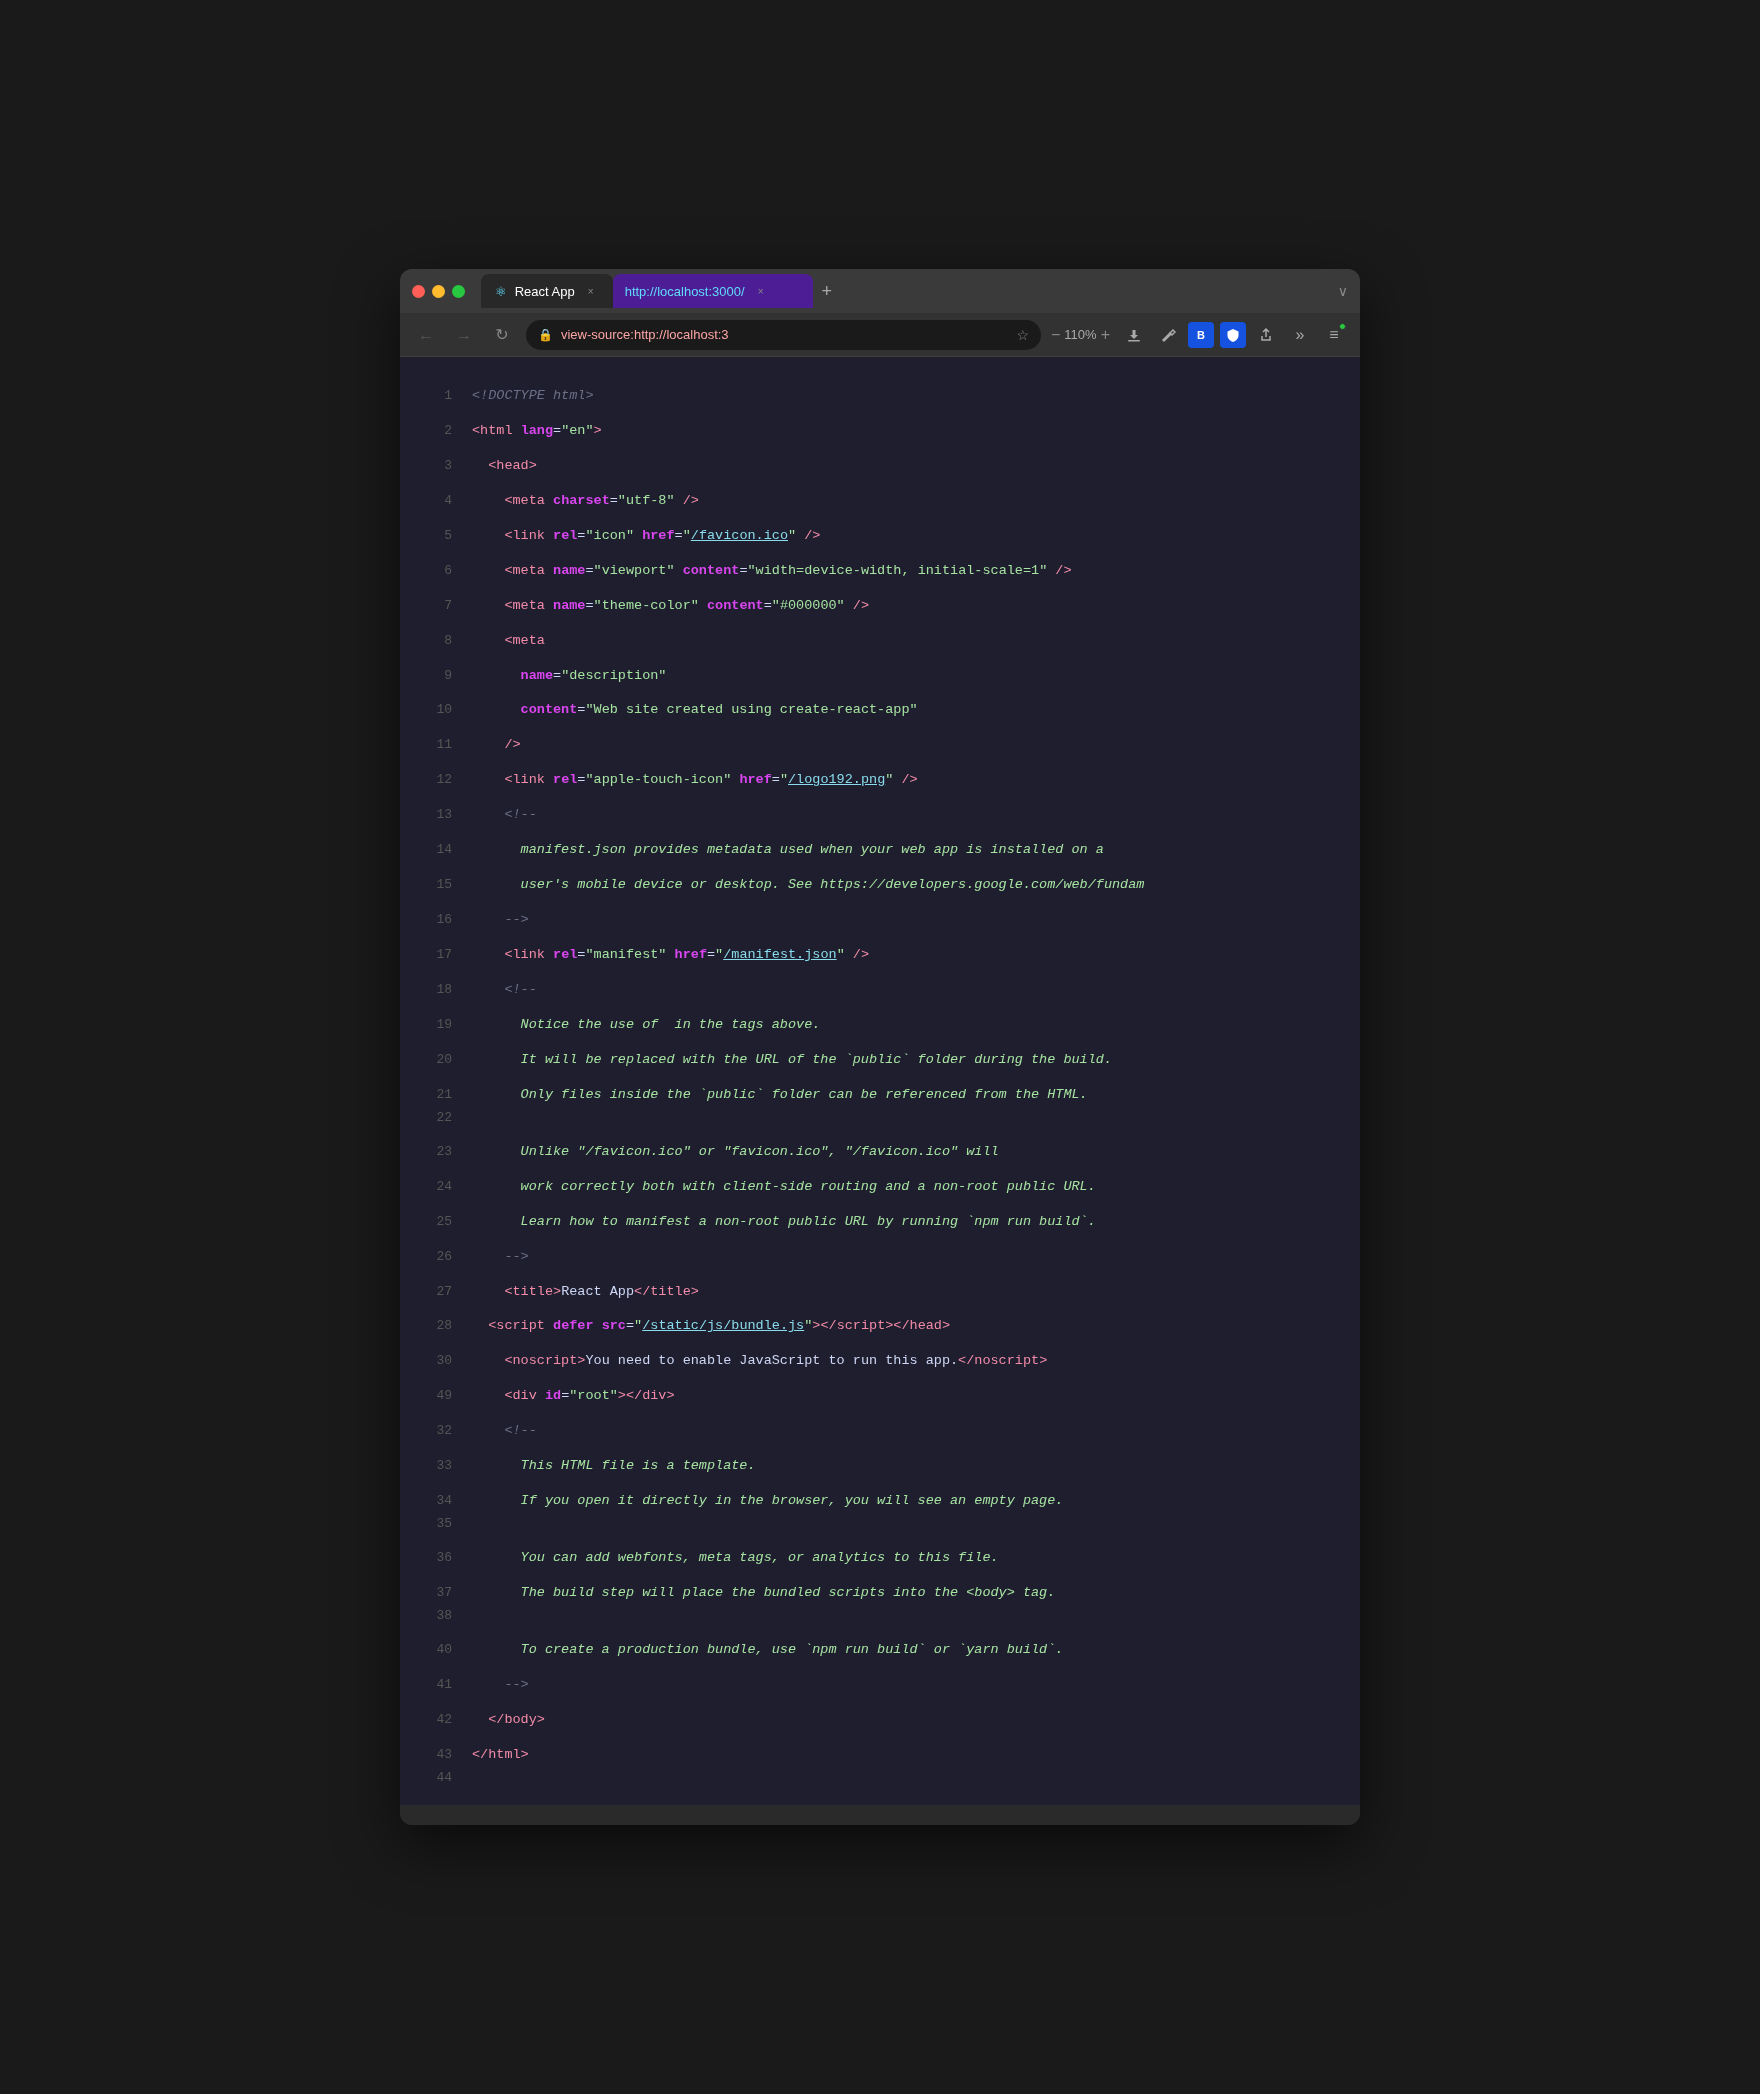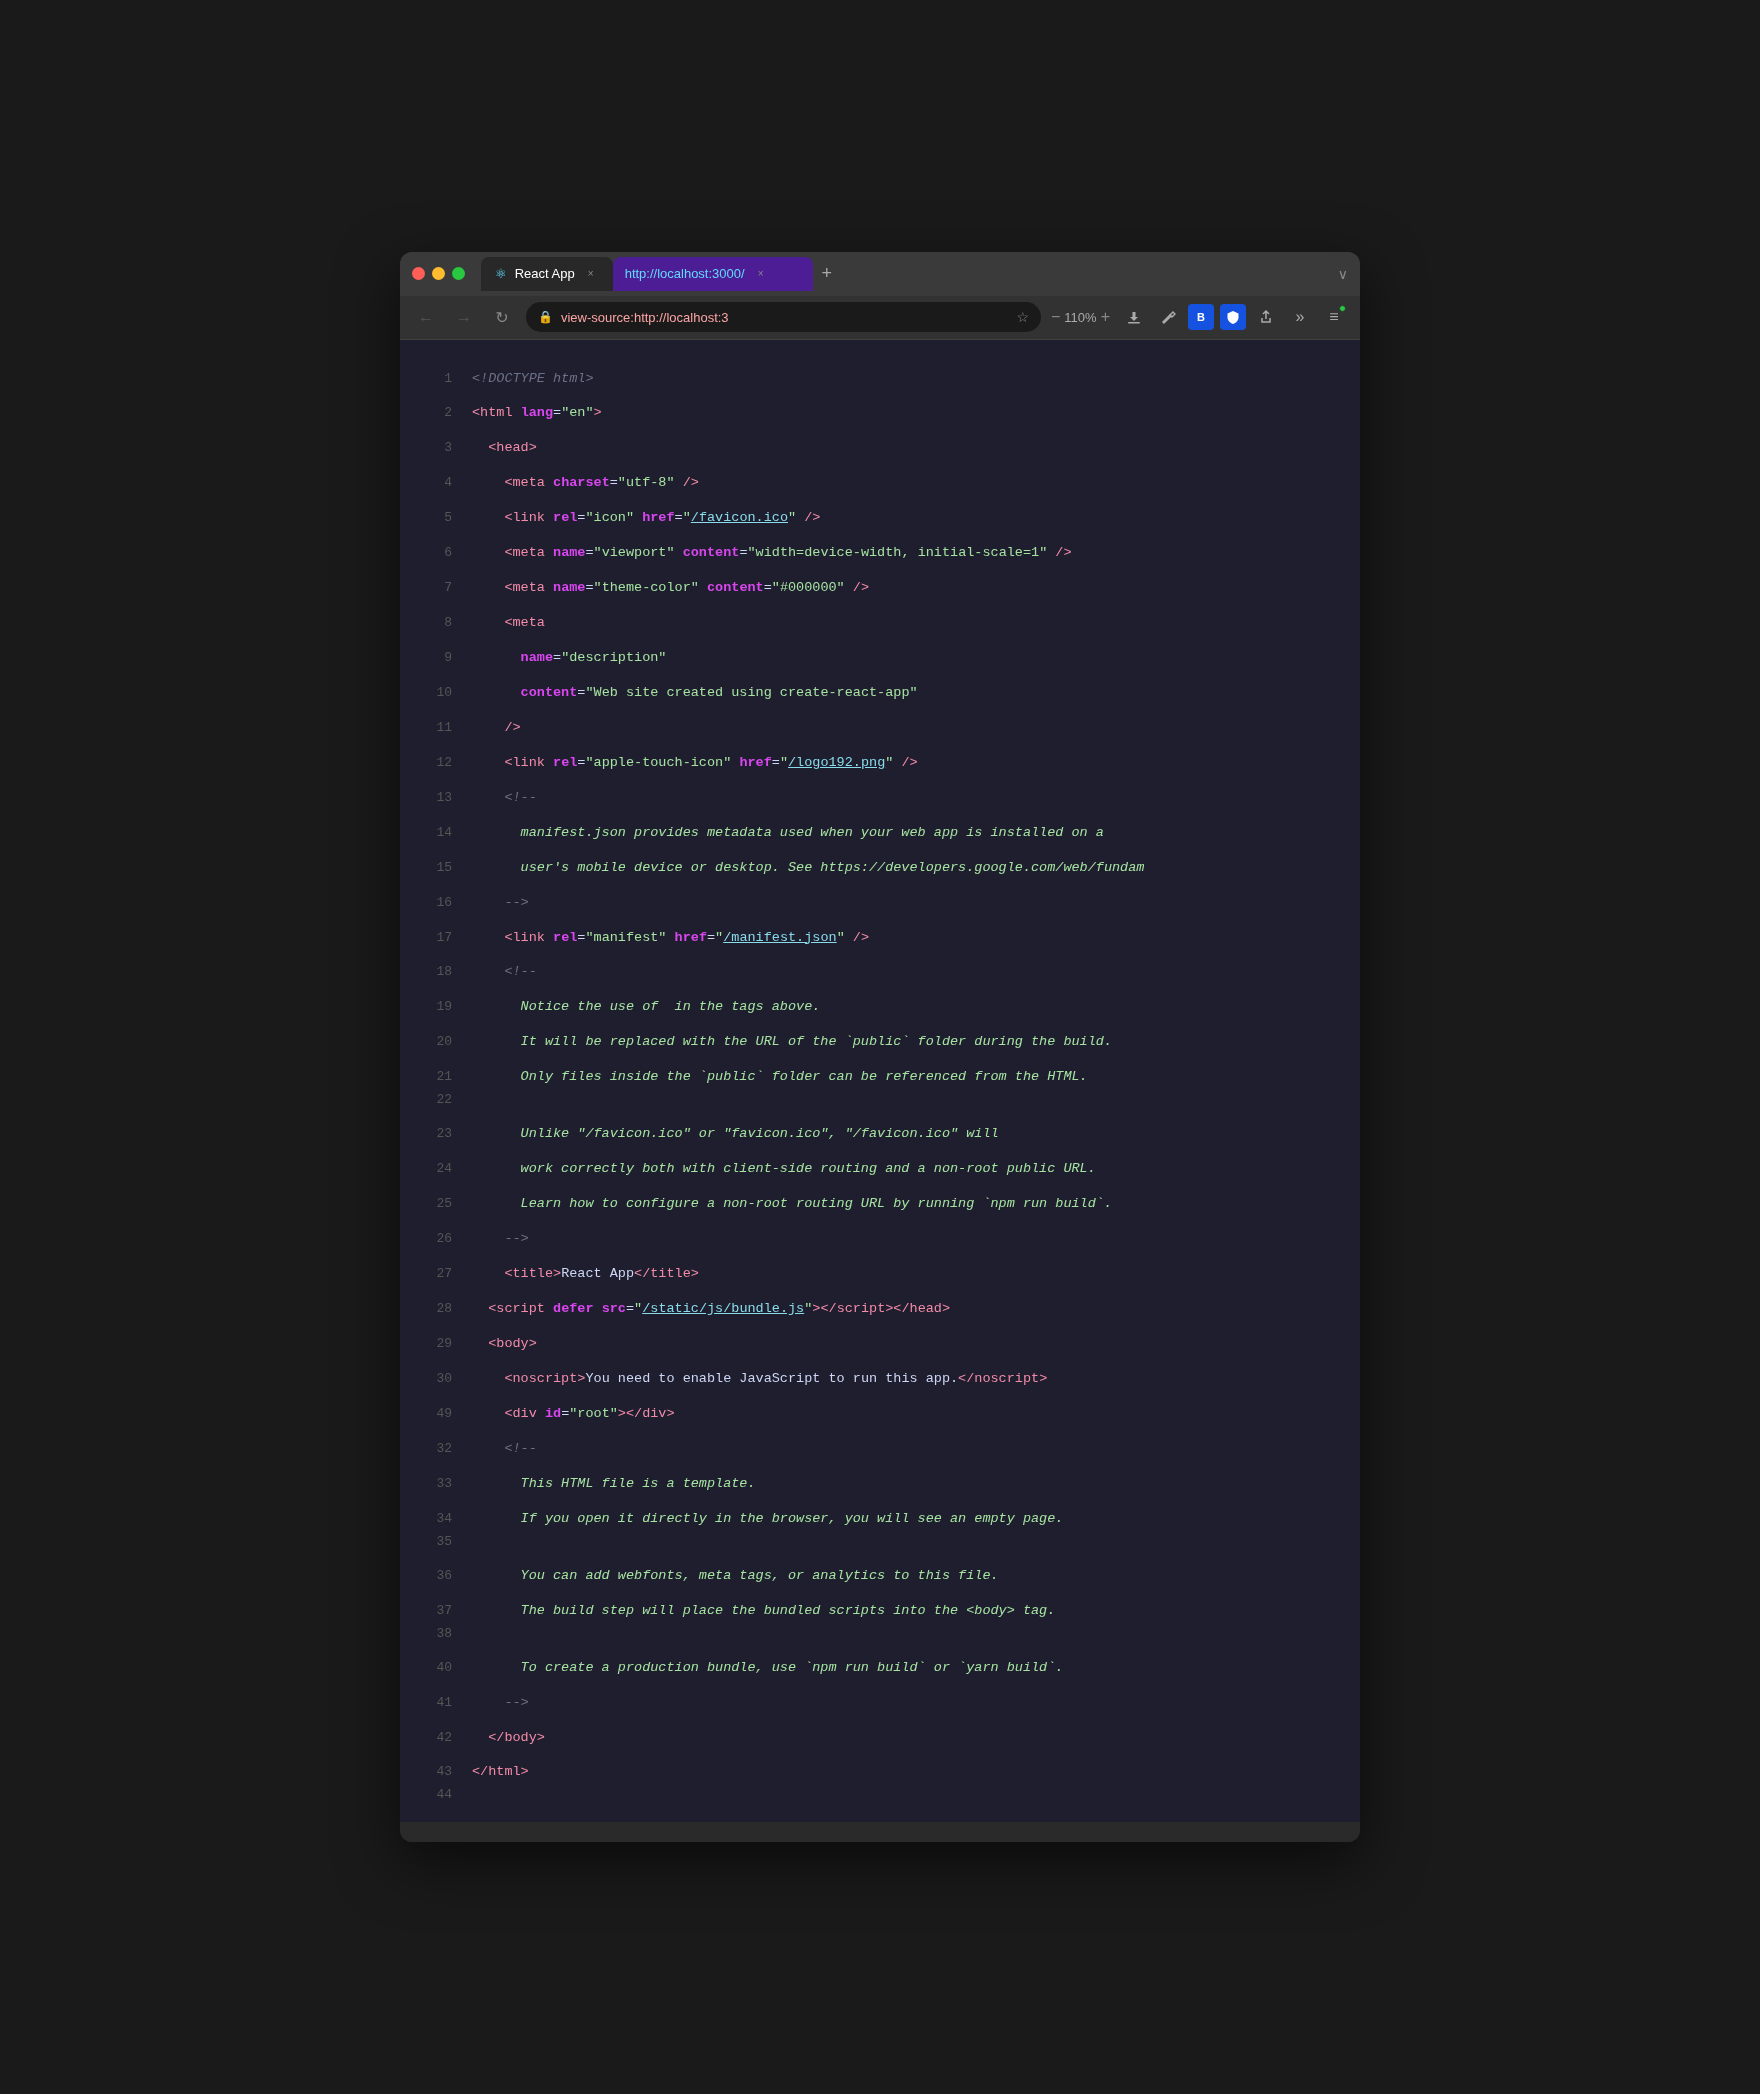"Learn how to configure a" span.c-comment-green { text: configure a non-root routing -> manifest a non-root public }
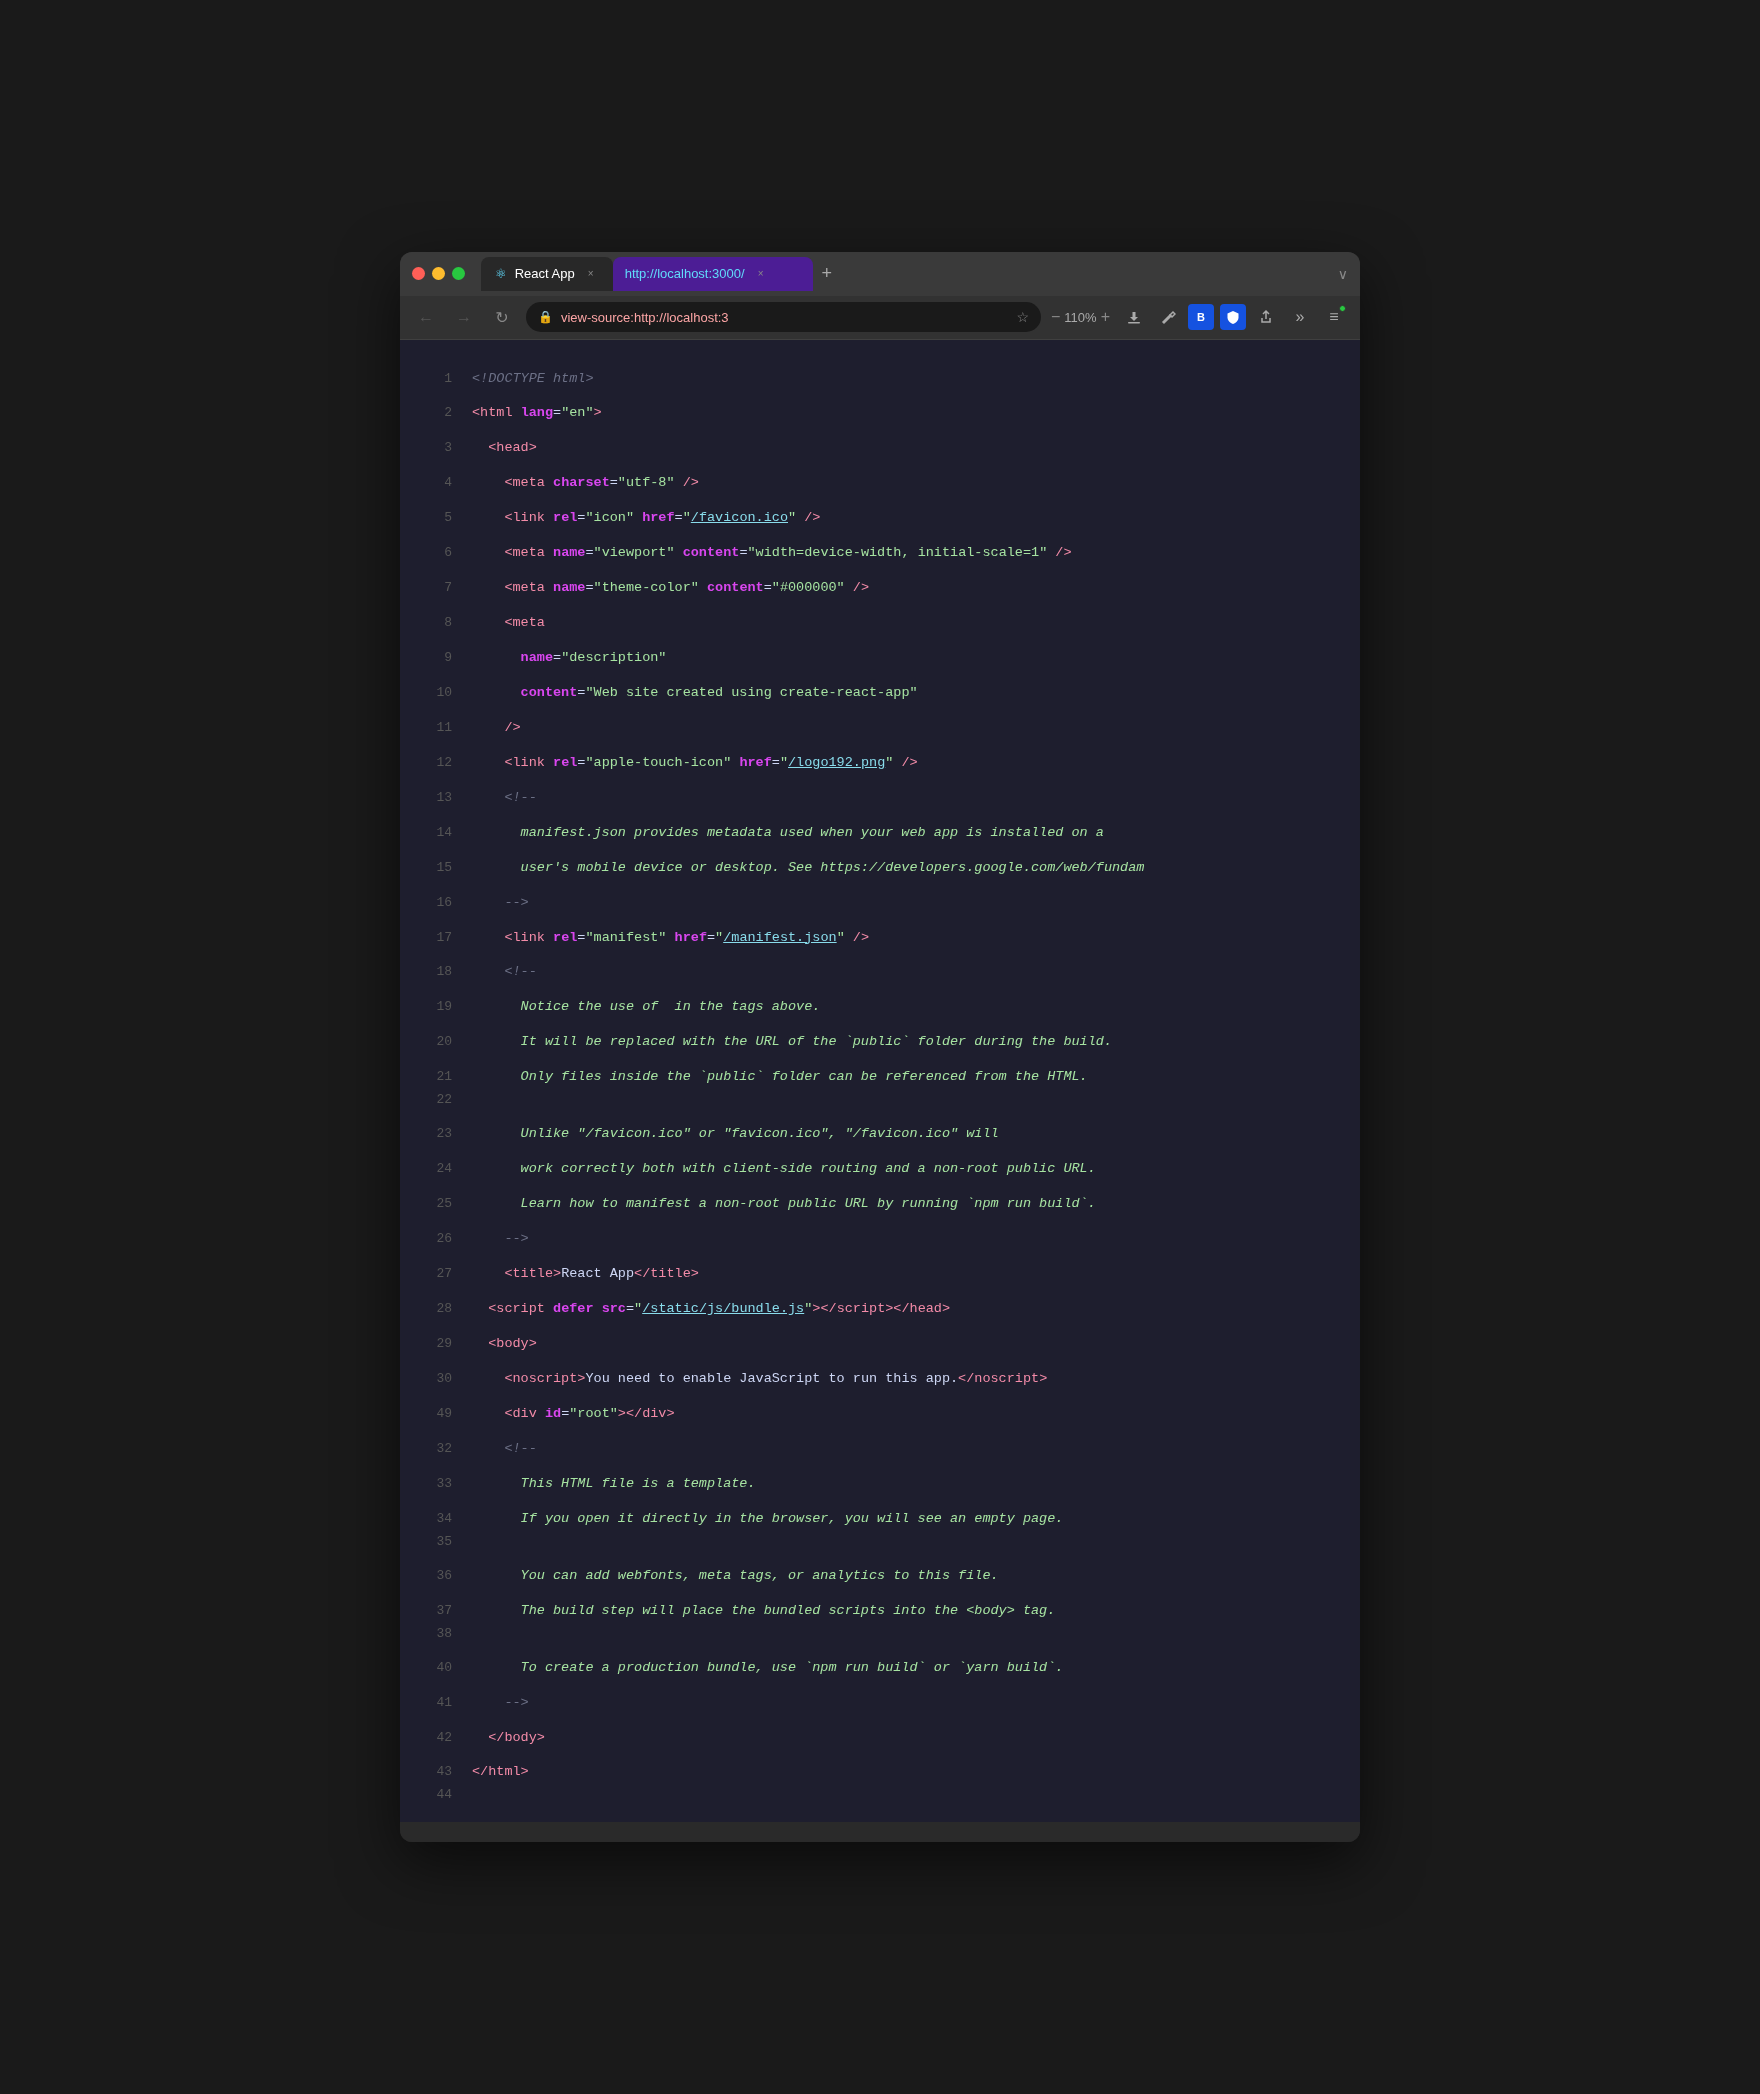"29" div.code-line { html: <div> <span>29</span> <span> <span>&lt;</span><span>body</span><span>&gt;</span></span> </div> -> none }
